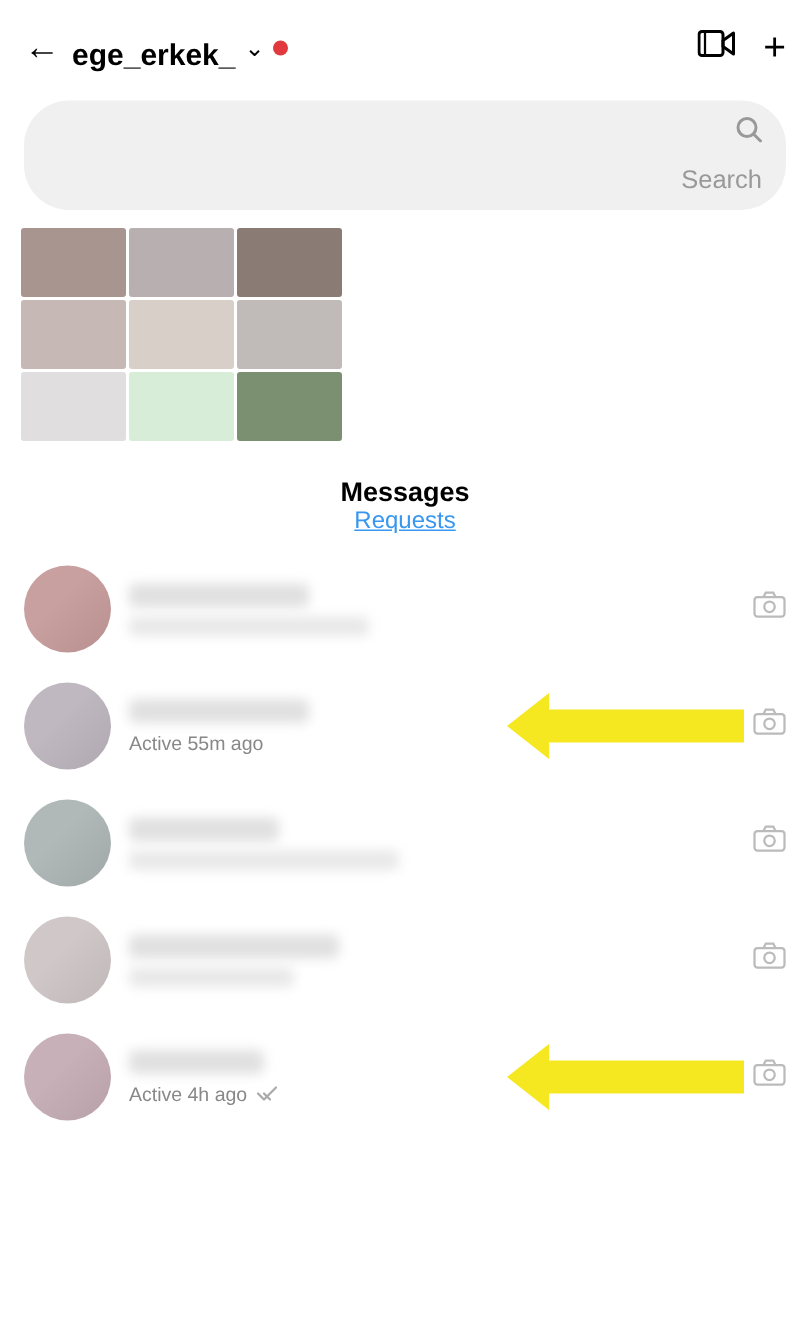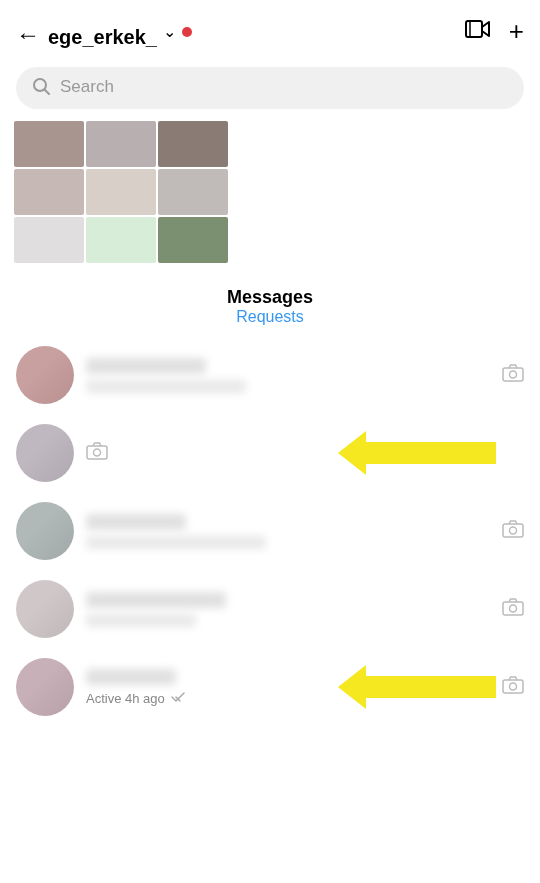"Search" .search-bar { align-items: flex-start -> flex-end; flex-direction: none -> column }
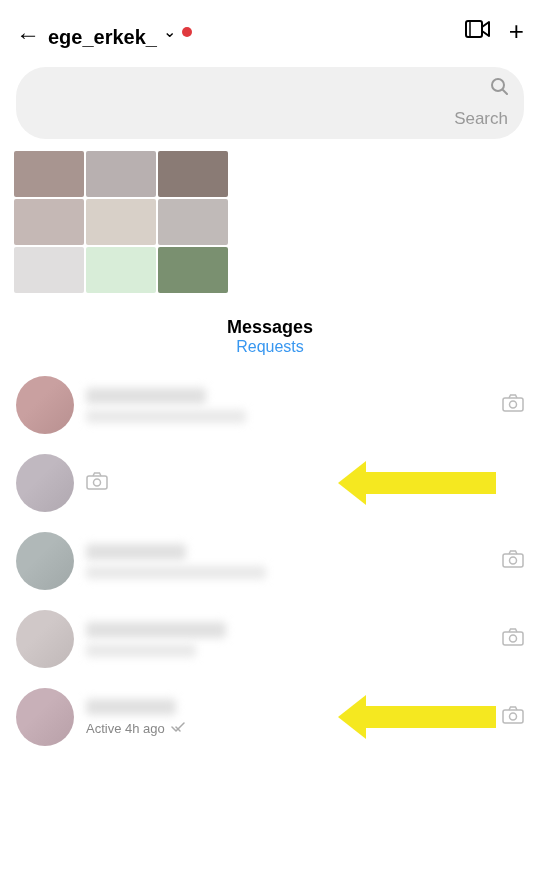"Requests" .requests-label { text-decoration: none -> underline }
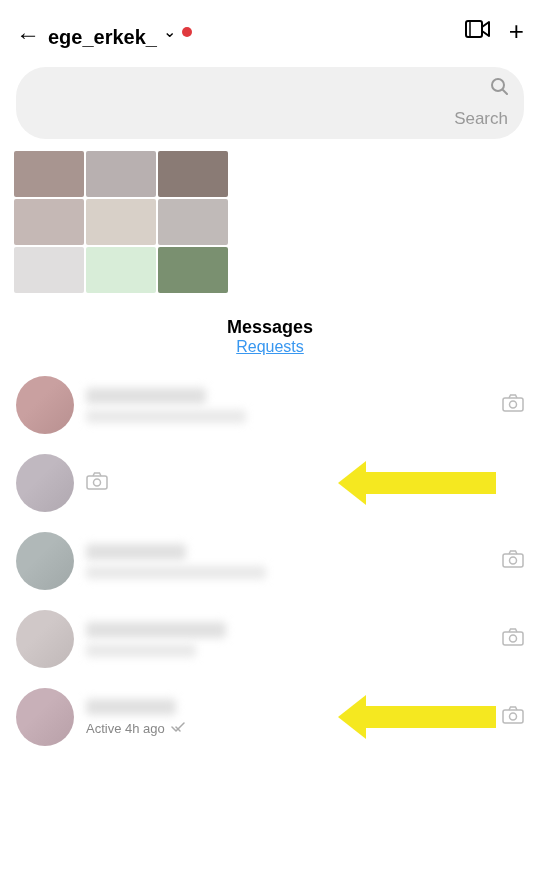"Active 55m ago" div.message-content { html: none -> <div> <div></div> <div>Active 55m ago</div> </div> }
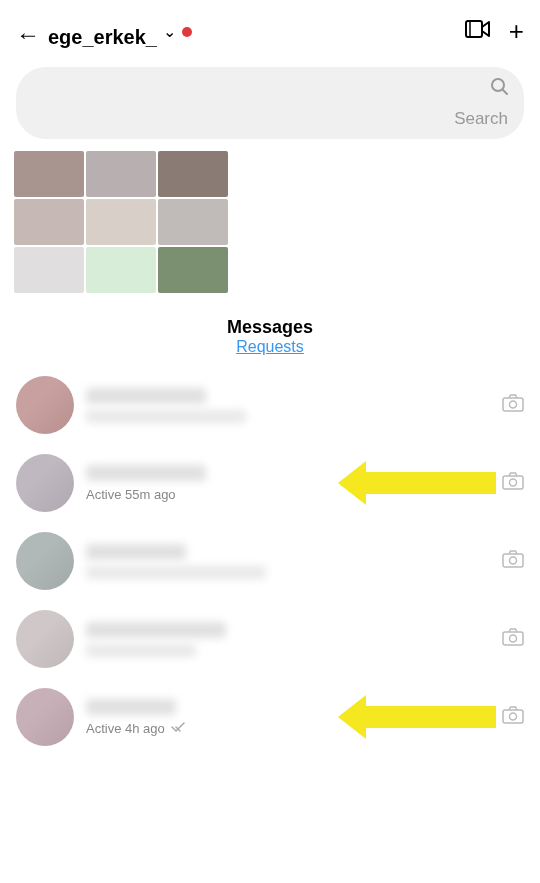"Active 4h ago" div.msg-status { align-items: flex-start -> center }
